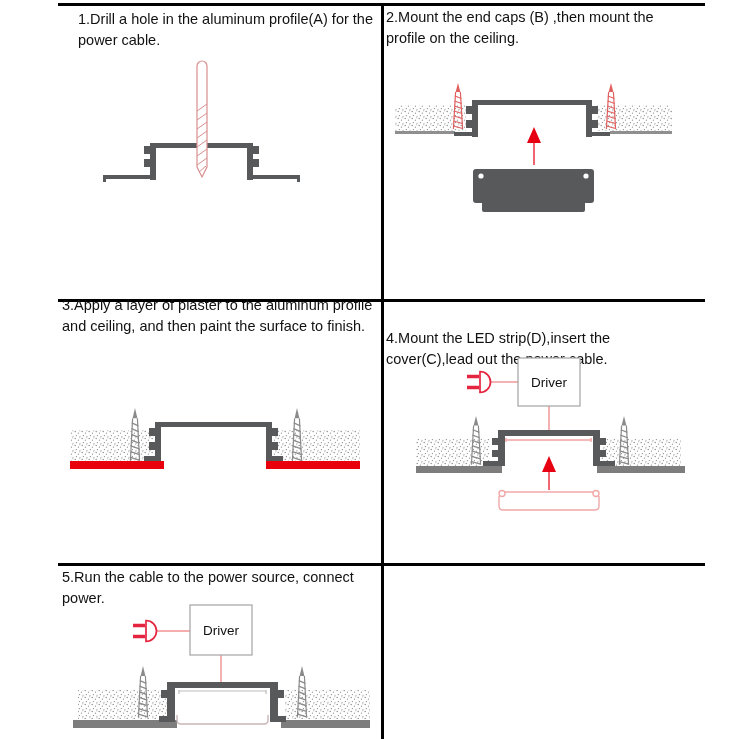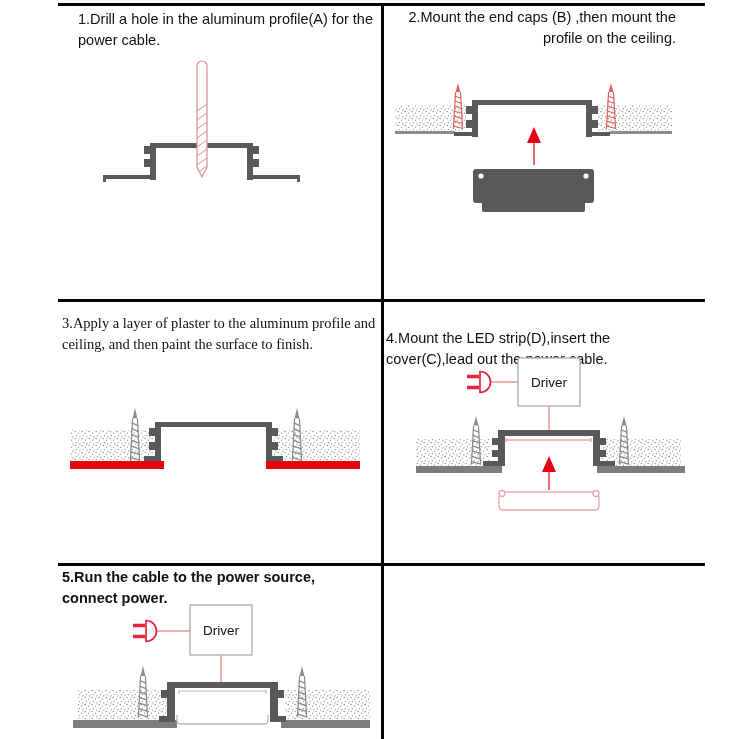"2.Mount the end caps (B)" div.caption { text-align: right -> none }
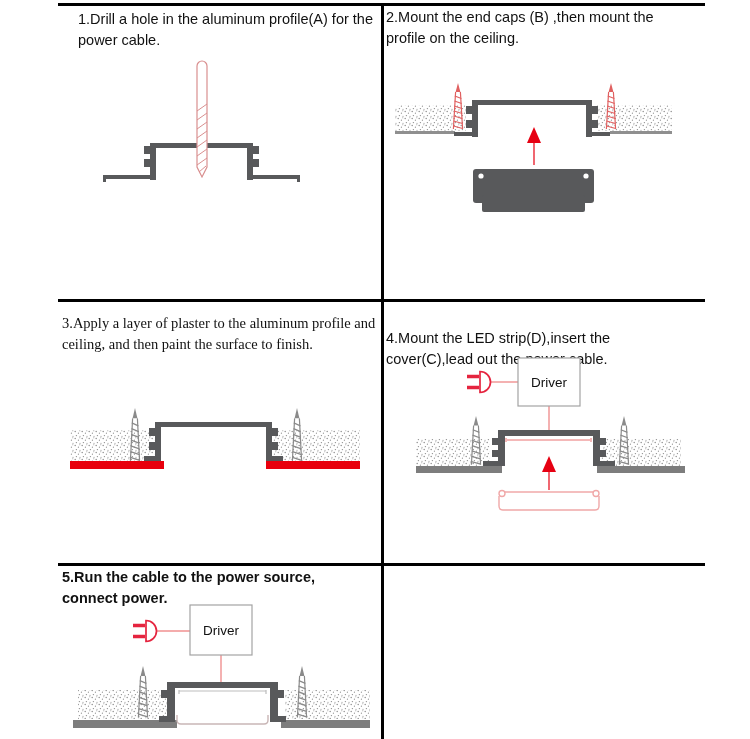"3.Apply a layer of plaster" div.caption { font-family: Liberation Serif, serif -> none; top: 313px -> 295px }
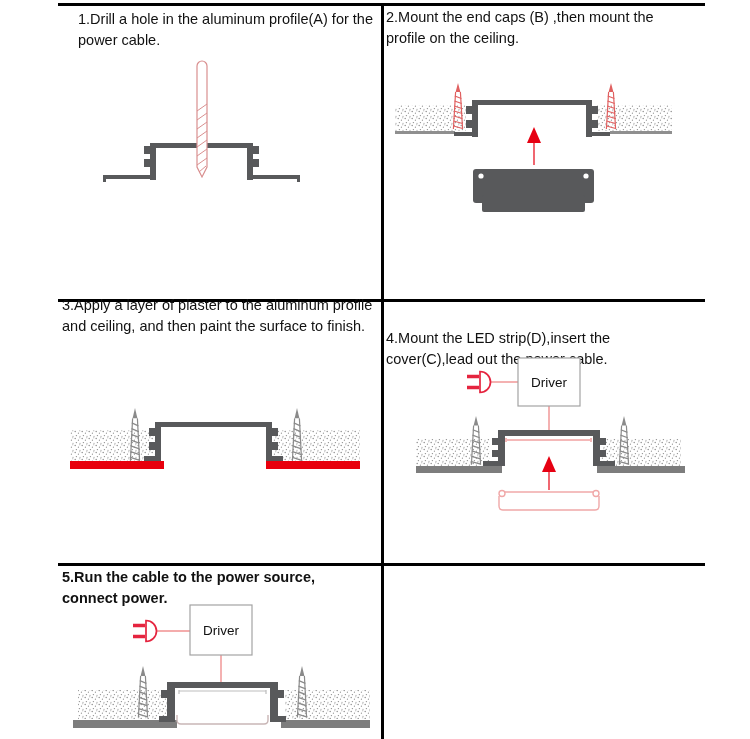"5.Run the cable to the" div.caption { font-weight: bold -> none }
